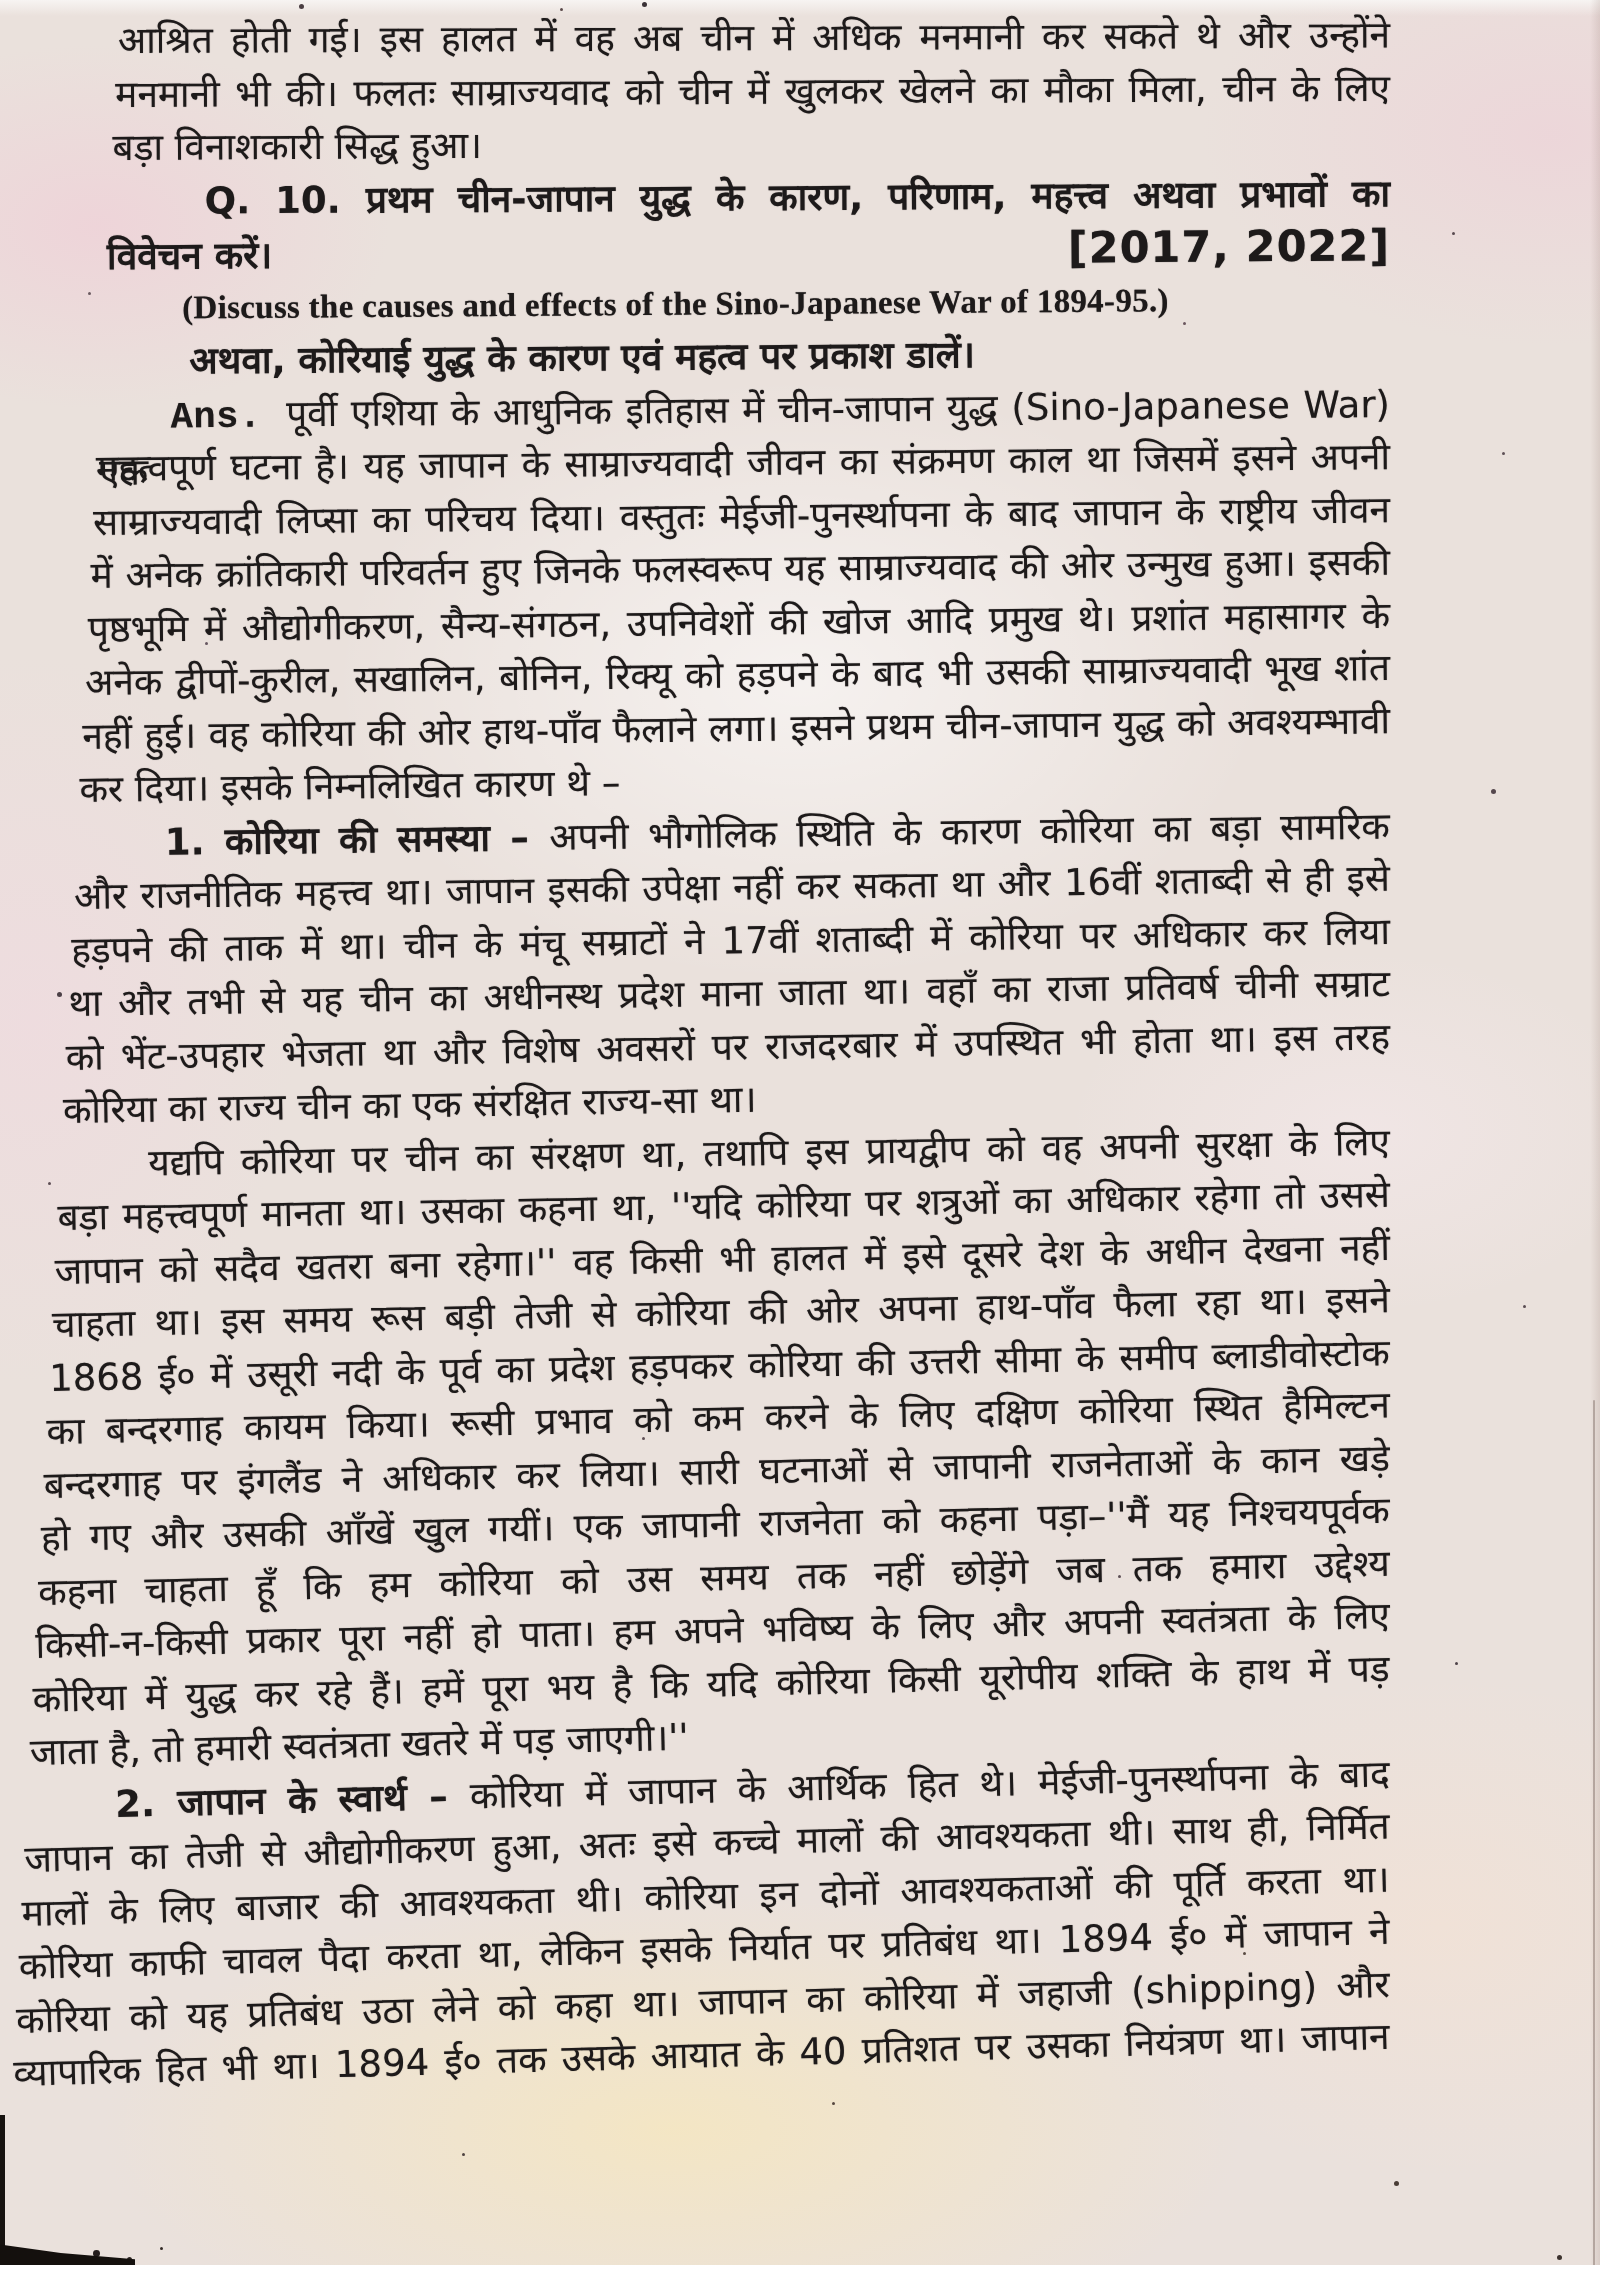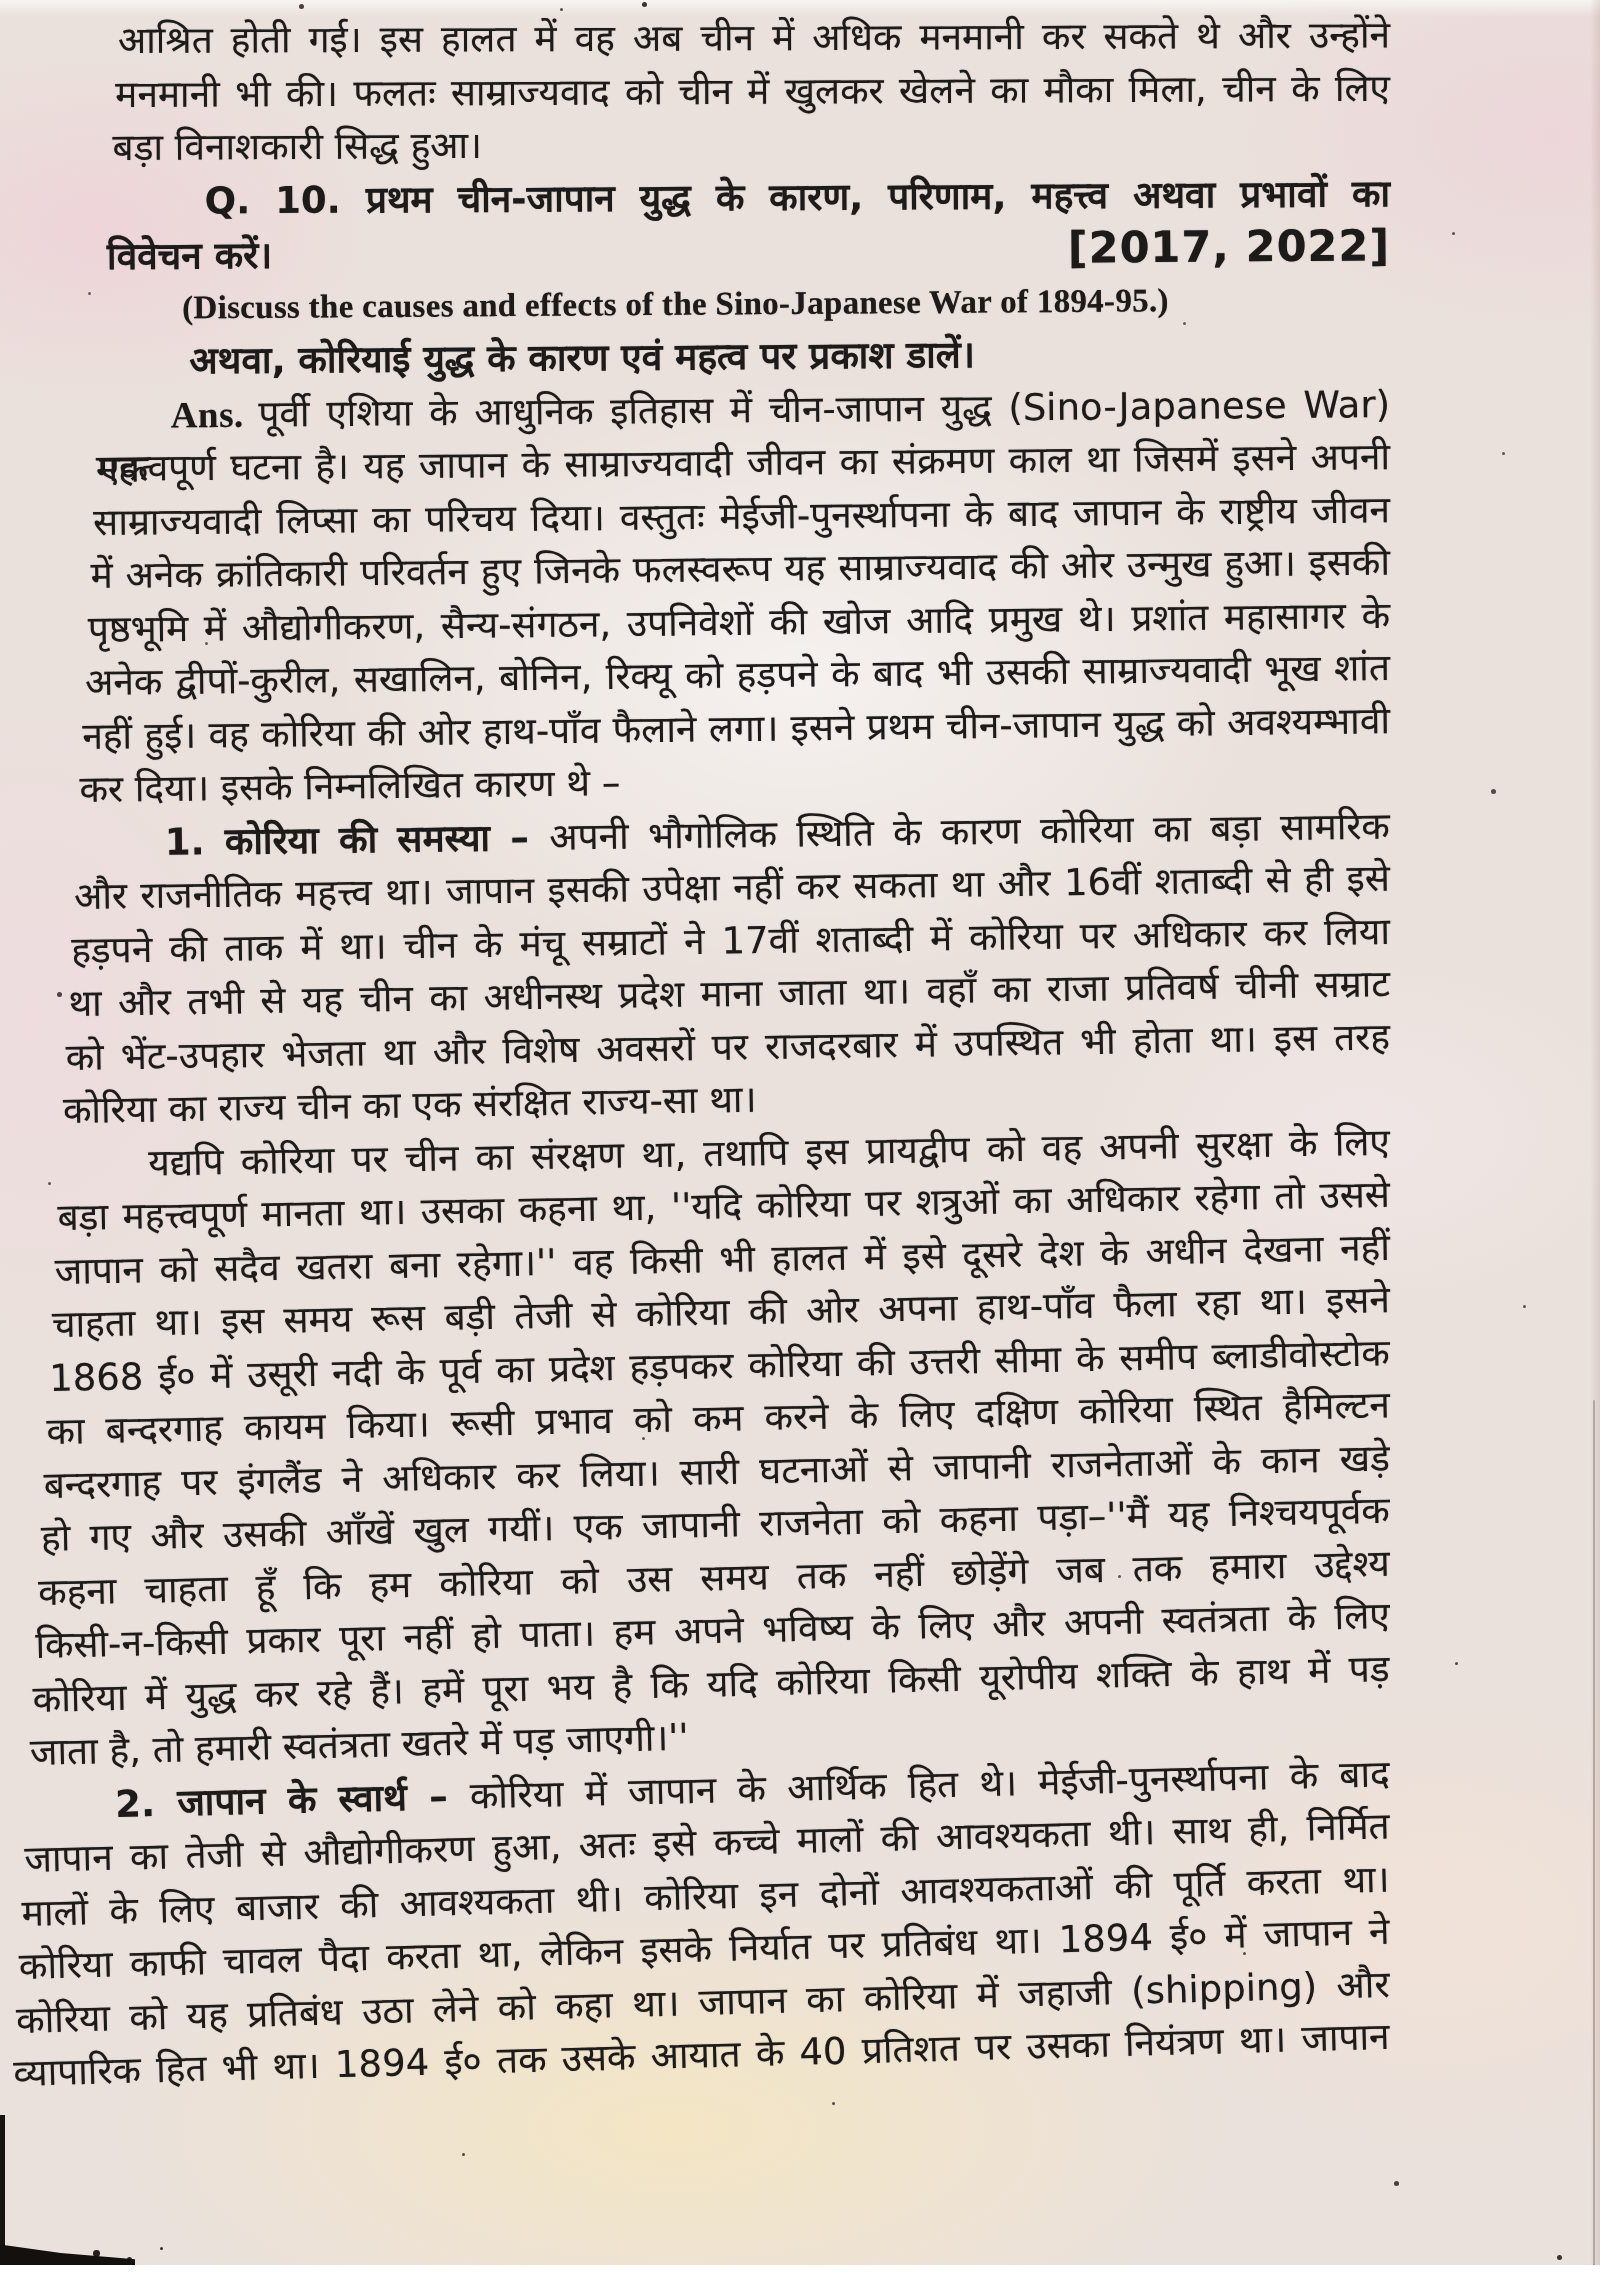"Ans." .lat { font-family: Liberation Serif, serif -> Liberation Mono, monospace }
